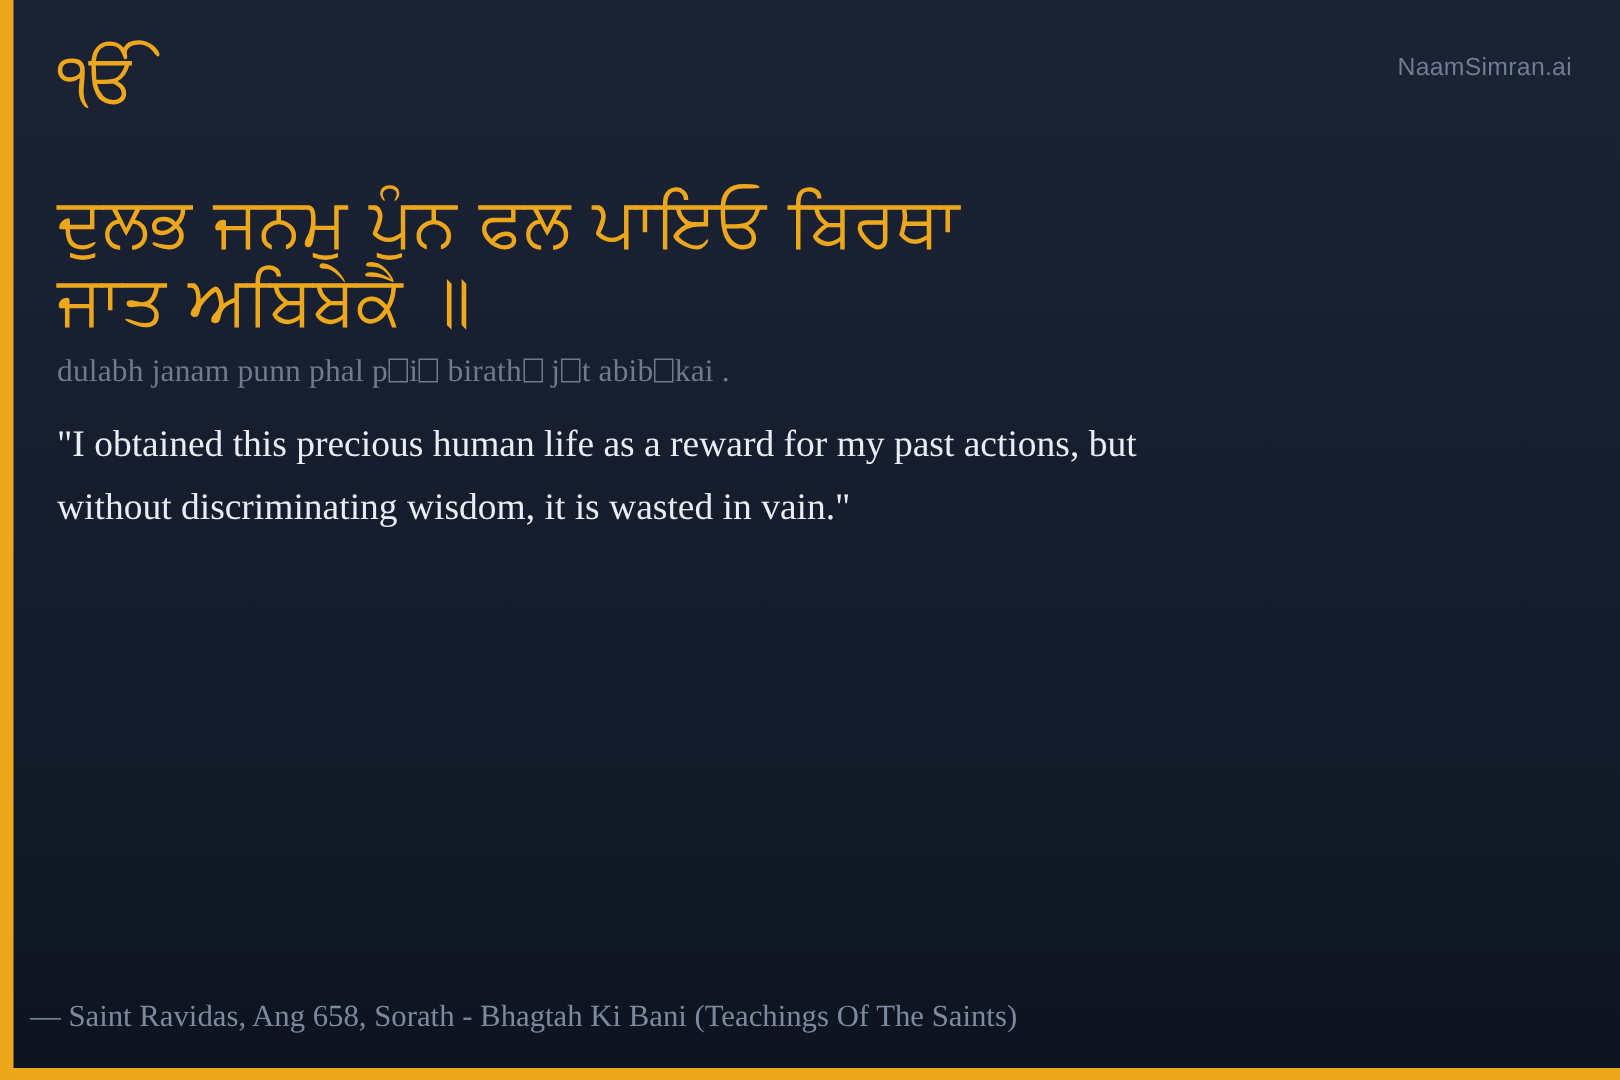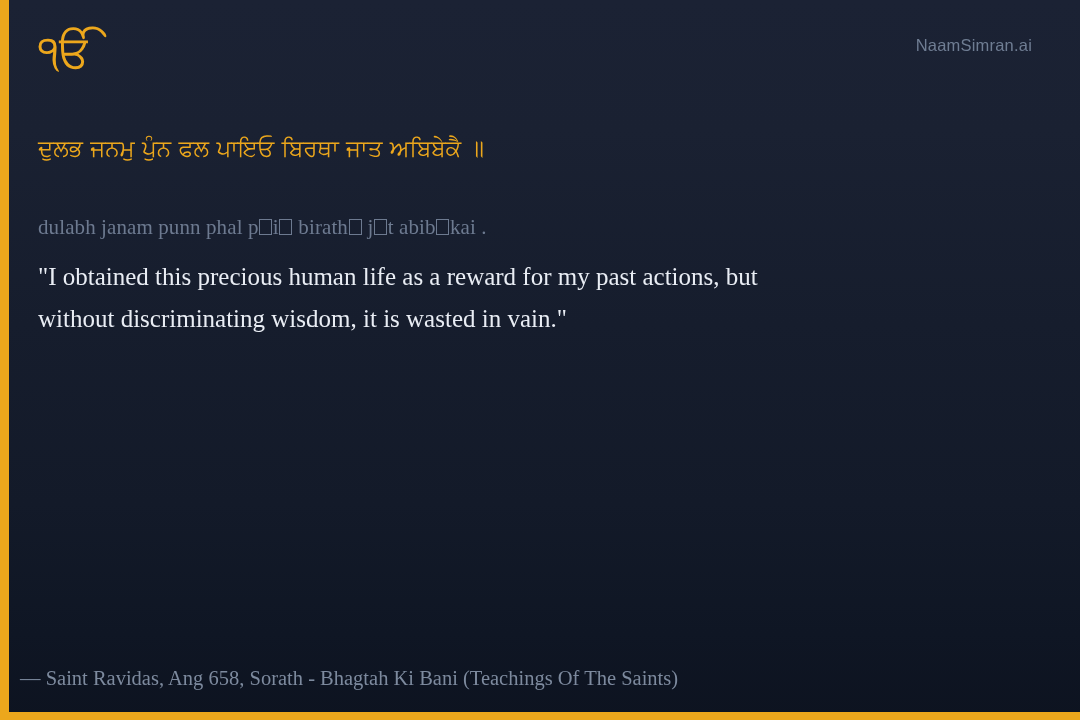"NaamSimran.ai" .brand { right: 16px -> 0 }
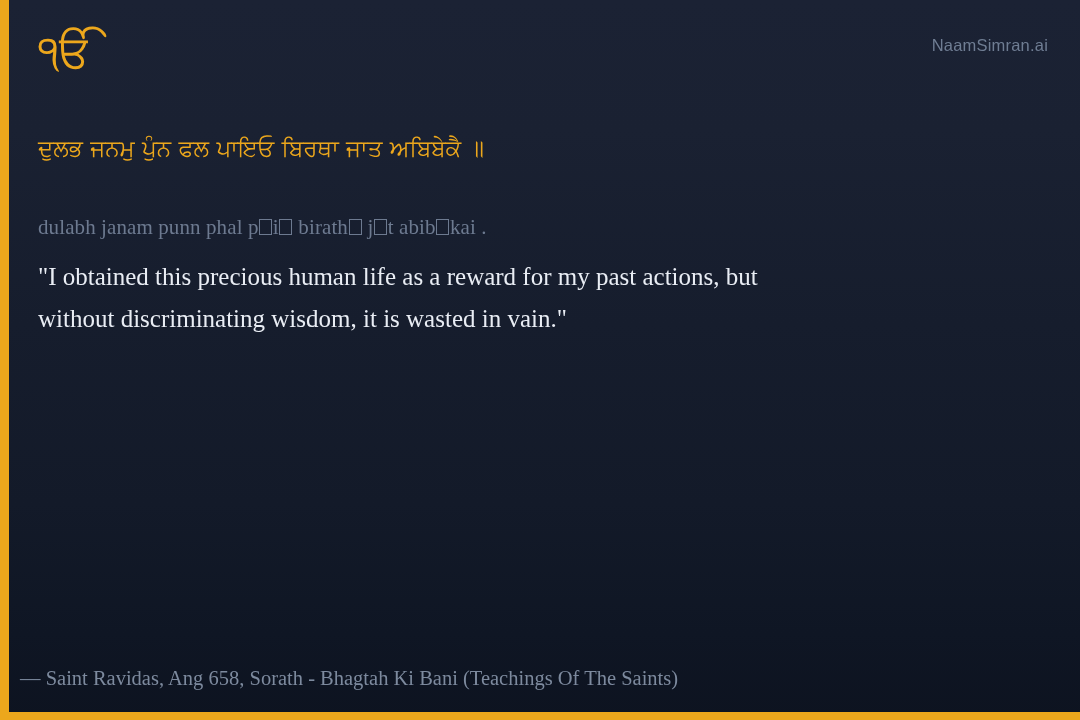"ਦੁਲਭ ਜਨਮੁ ਪੁੰਨ ਫਲ ਪਾਇਓ" .gurmukhi { font-size: 23px -> 46px }
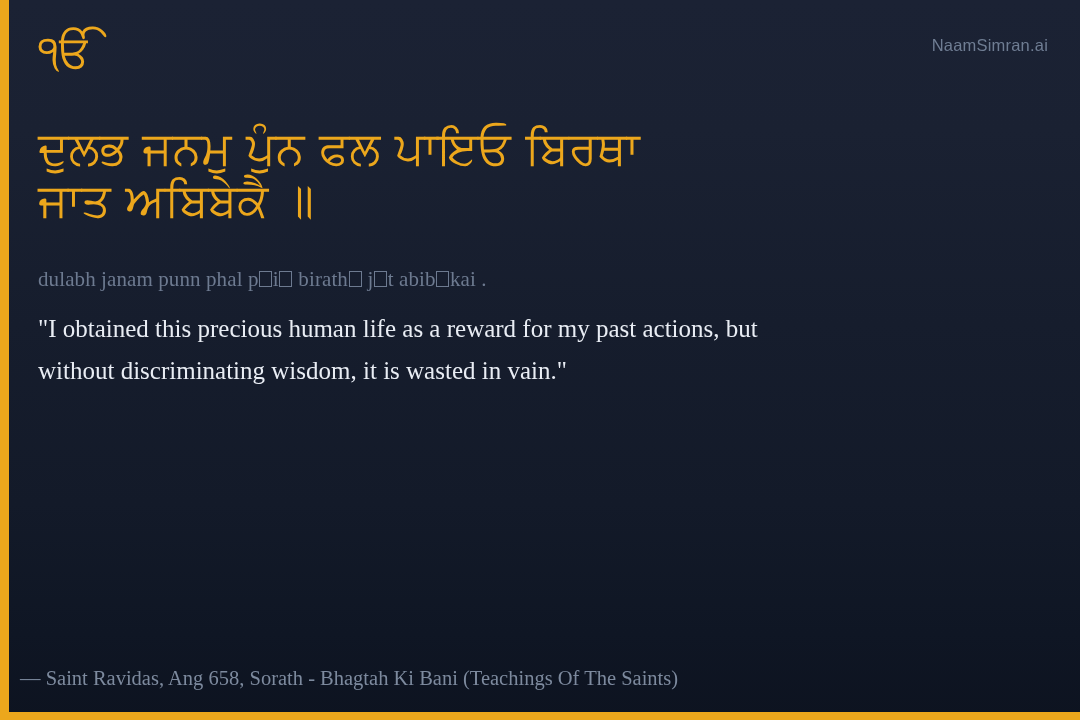"dulabh janam punn phal p" .translit { margin: 38px 0 0 0 -> 6px 0 0 0 }
